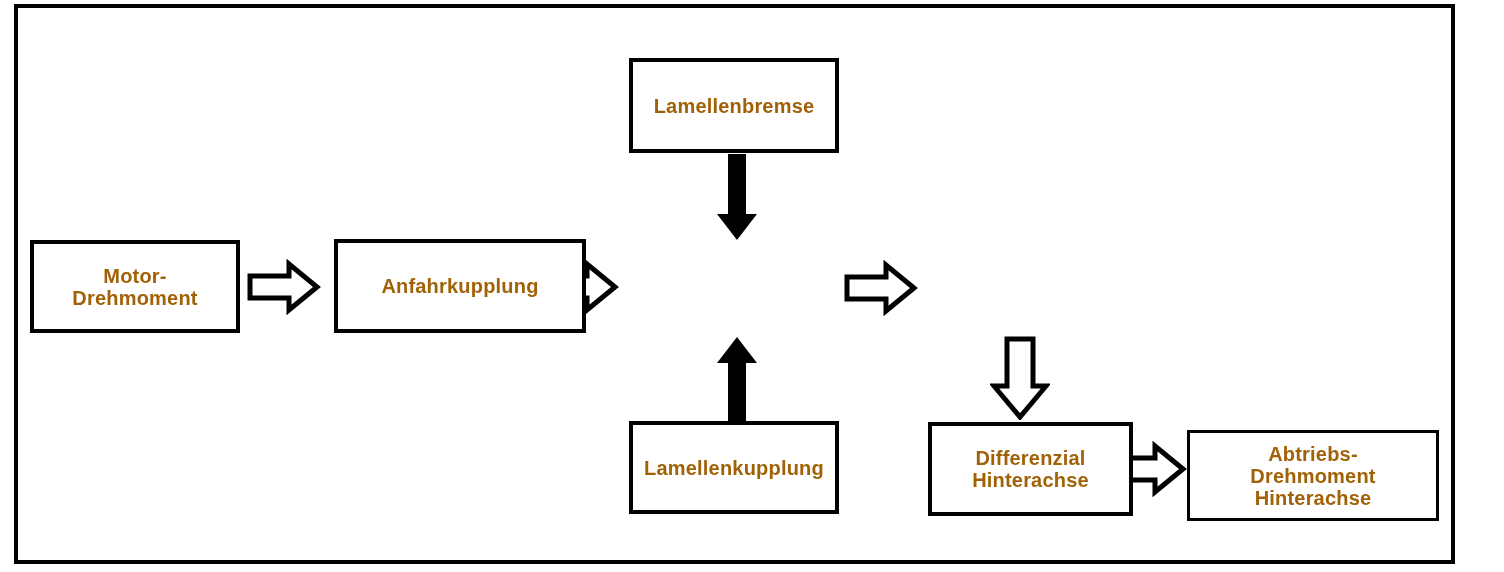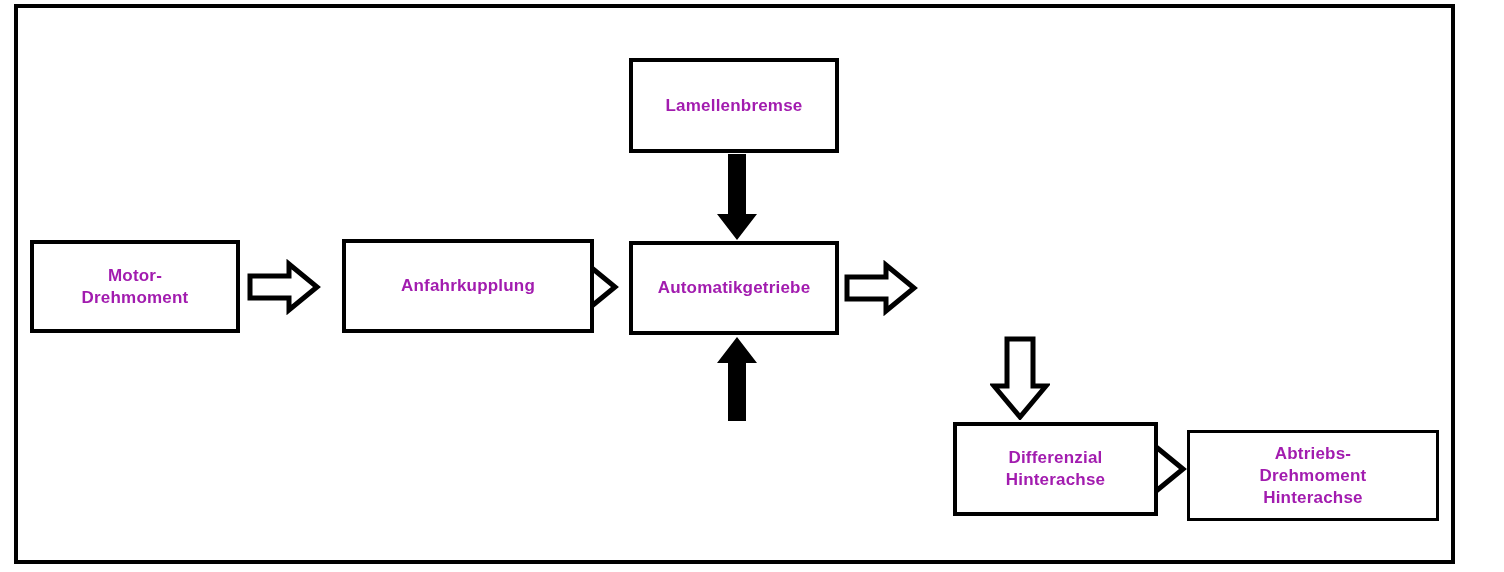"Lamellenbremse" .node-label { color: #a21caf -> #a16207; font-size: 17px -> 20px }
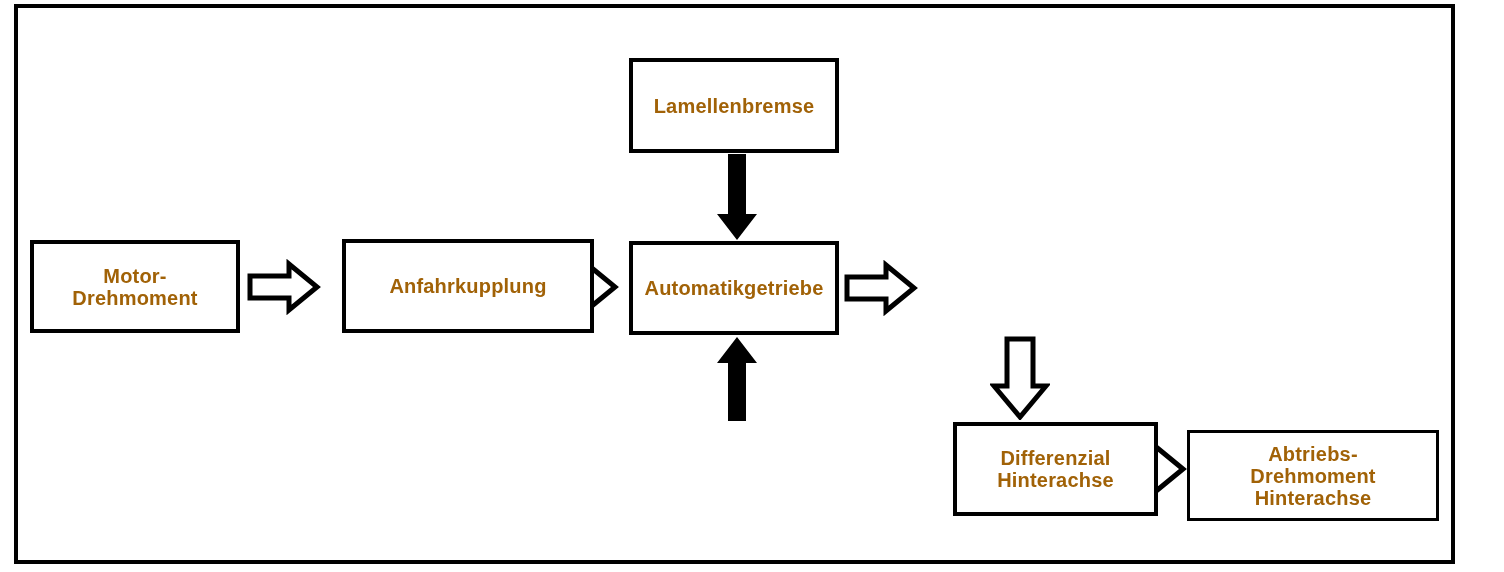"Anfahrkupplung" #n-anfahr { left: 342px -> 334px }
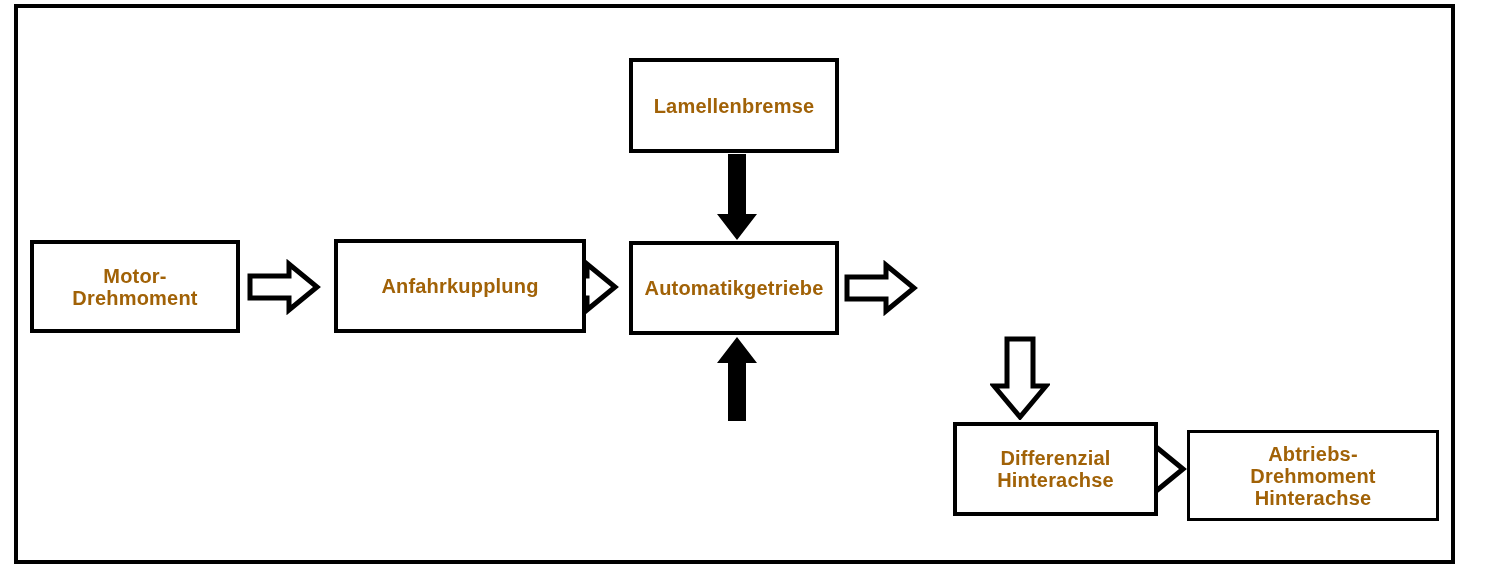"Automatikgetriebe" div.node { html: <div> <span>Automatikgetriebe</span> </div> -> none }
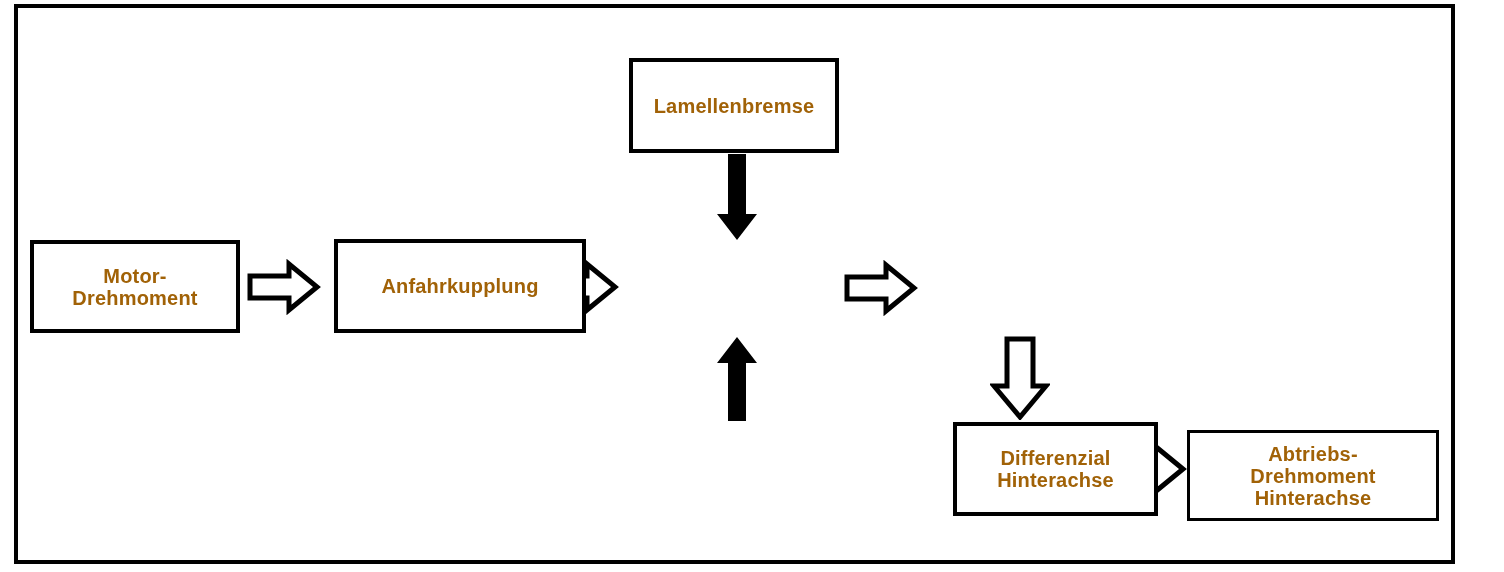"Lamellenkupplung" div.node { html: none -> <div> <span>Lamellenkupplung</span> </div> }
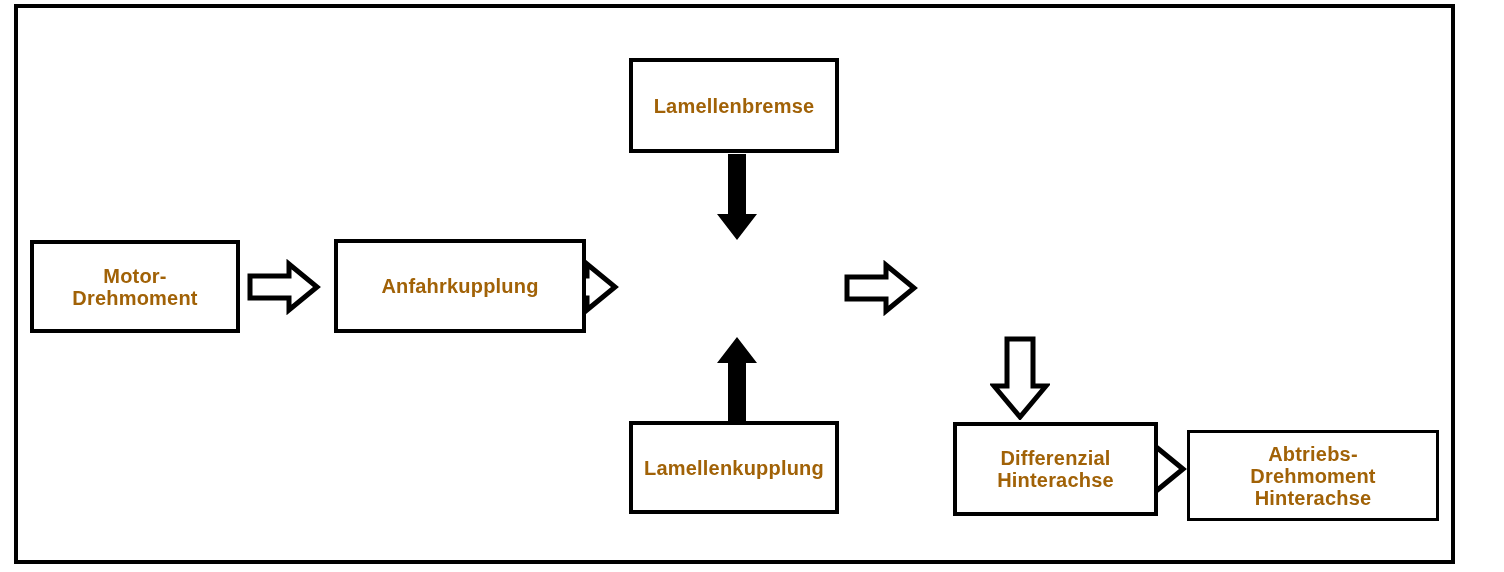"Differenzial" #n-differenzial { margin-left: 25px -> none }
